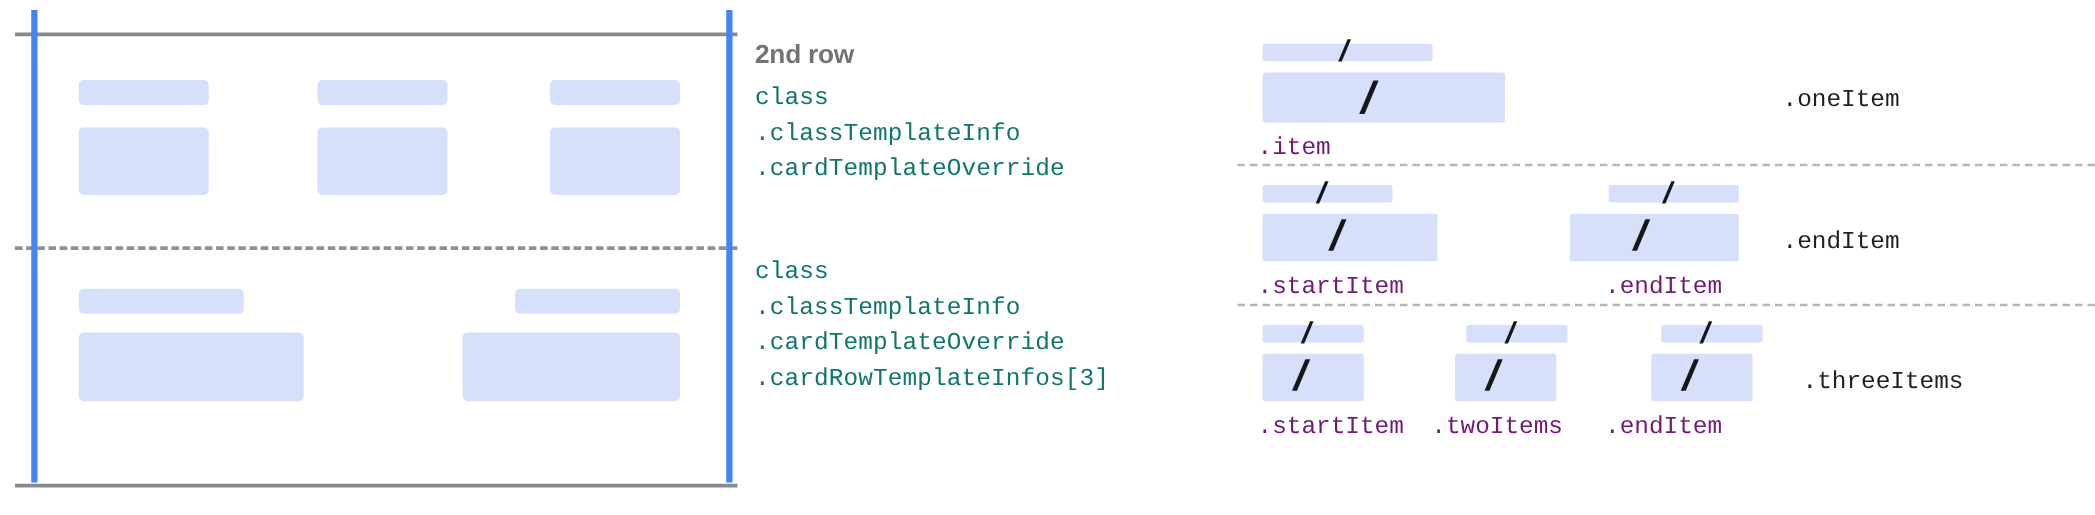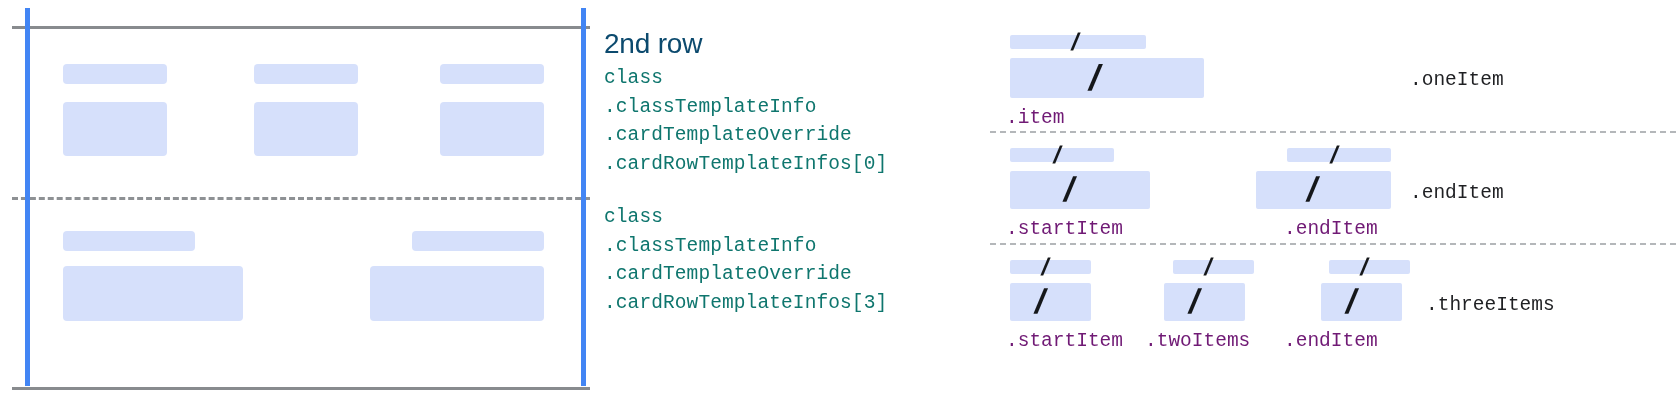"2nd row" .row-heading { color: #0c4a6e -> #737373; font-size: 28px -> 21px; font-weight: normal -> bold }
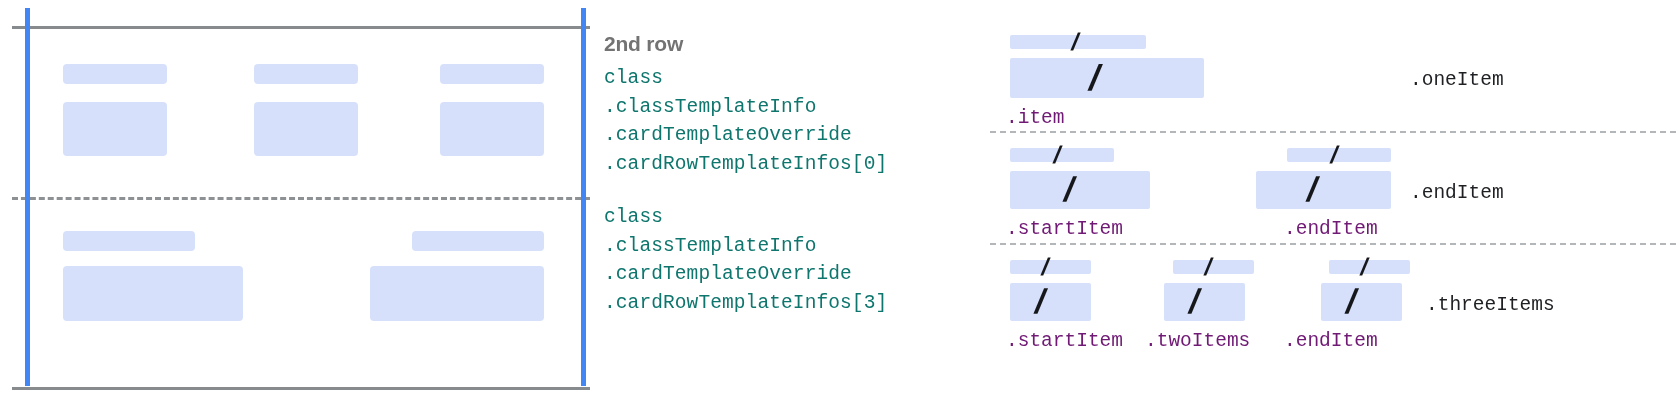".oneItem" .variant-name { margin-left: none -> 16px }
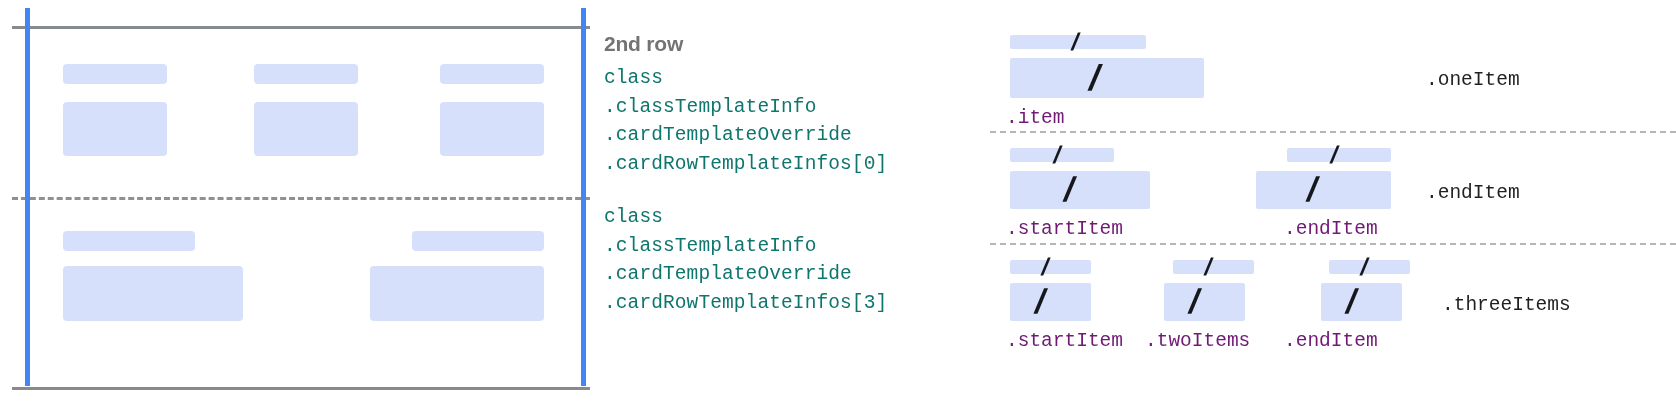".cardRowTemplateInfos[0]" div.code-line { html: <div>.cardRowTemplateInfos[0]</div> -> none }
